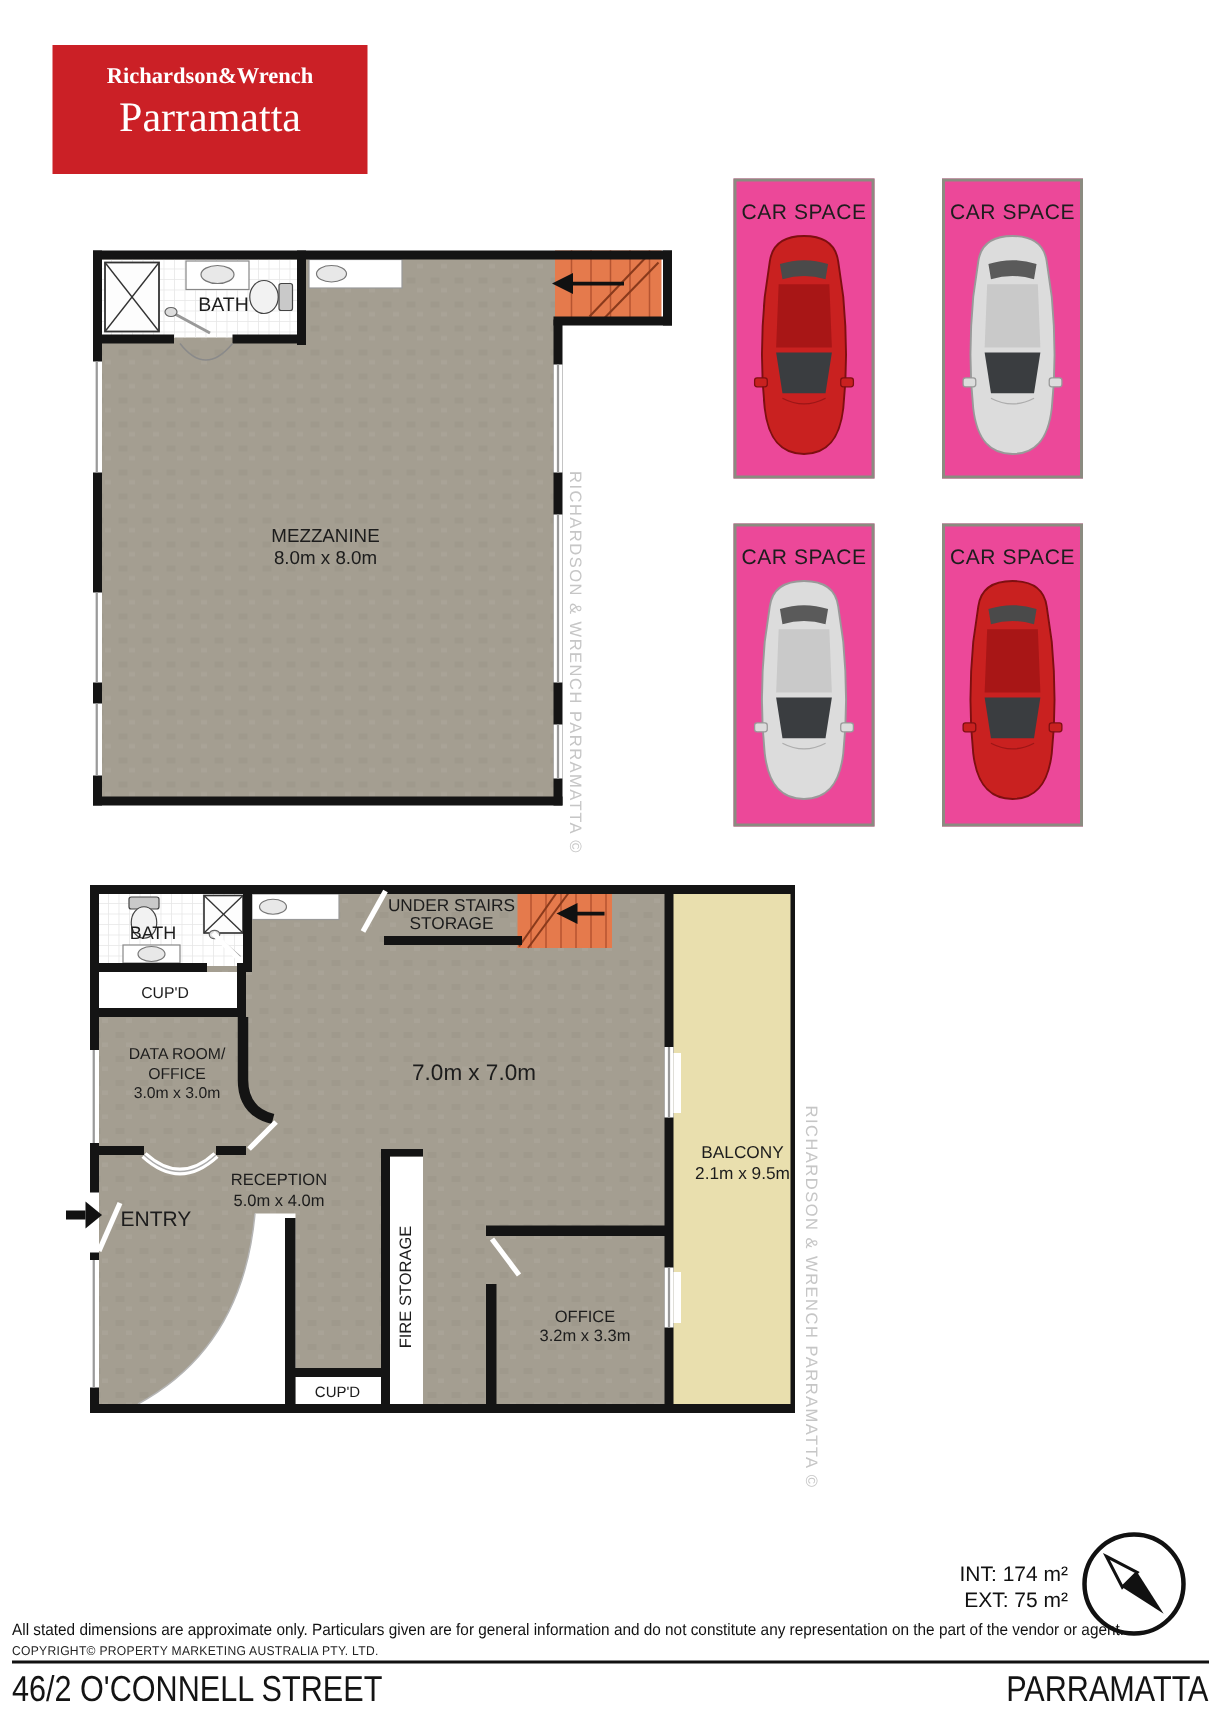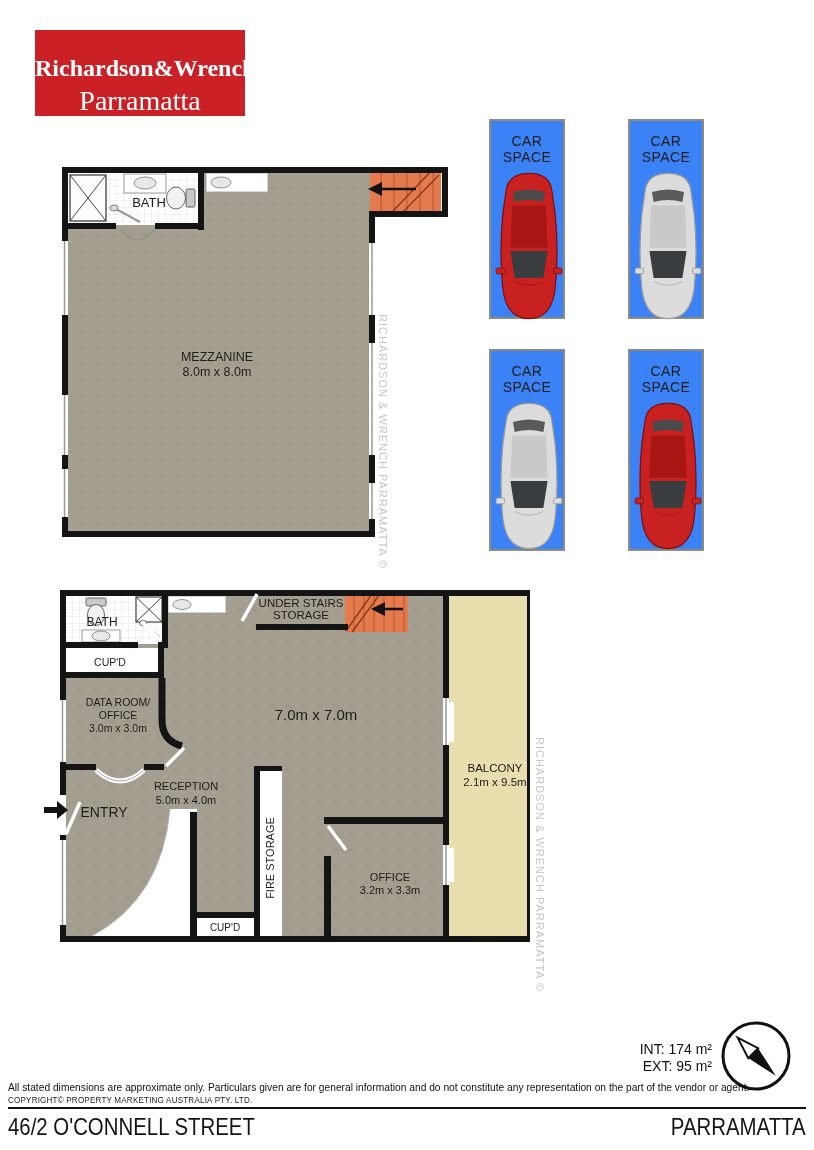"Richardson&Wrench" .logo .l1 { font-size: 24px -> 15px; margin-top: 25px -> 13px }
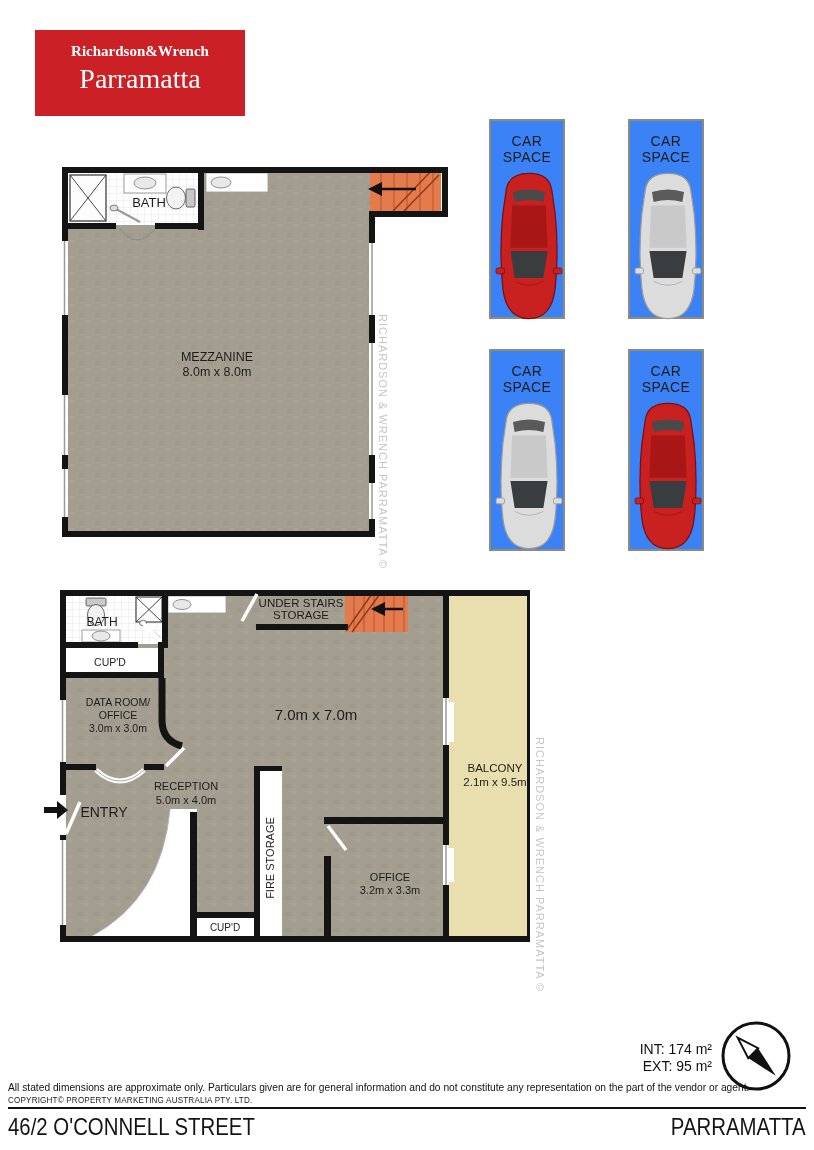"CAR SPACE" .car-space { background: #3b82f6 -> #ec4899; width: 76px -> 94px }
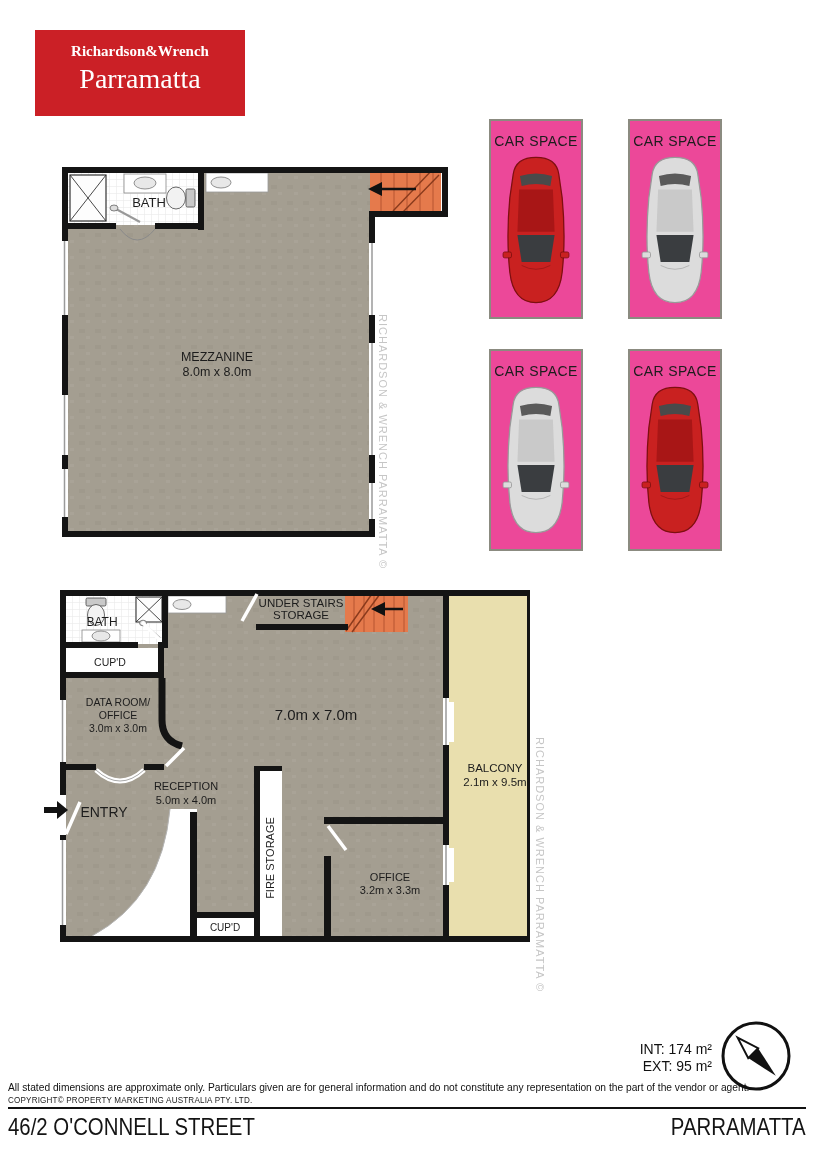"EXT: 95 m²" div { text: 95 -> 75 }
